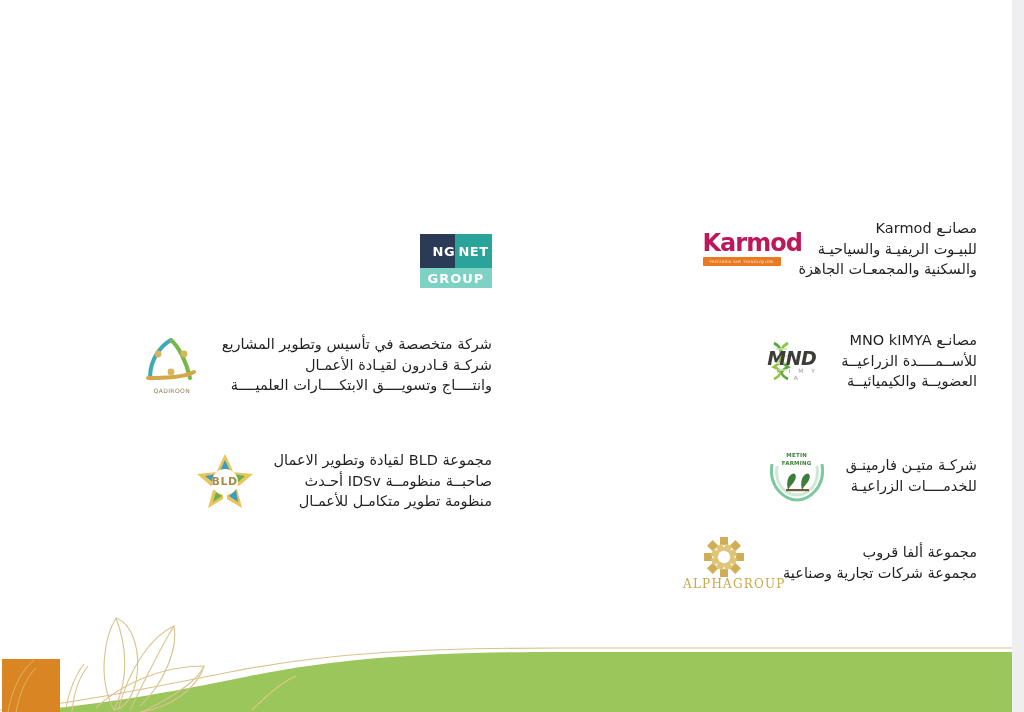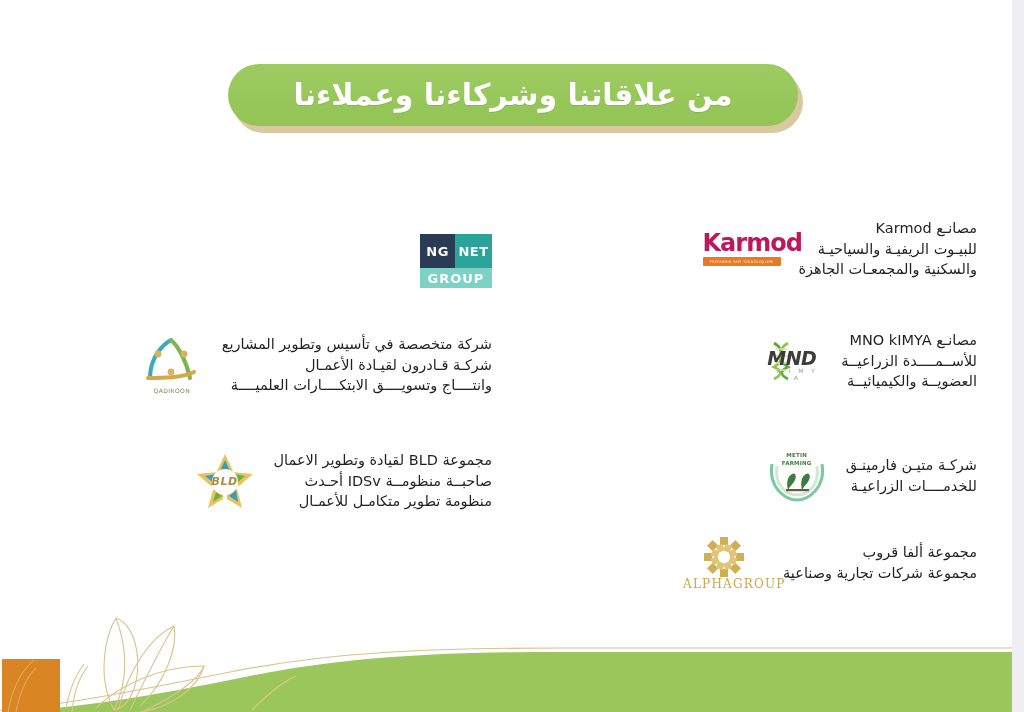"من علاقاتنا وشركاءنا وعملاءنا" div.title-wrap { html: <div> <div></div> <div> <span>من علاقاتنا وشركاءنا وعملاءنا</span> </div> </div> -> none }
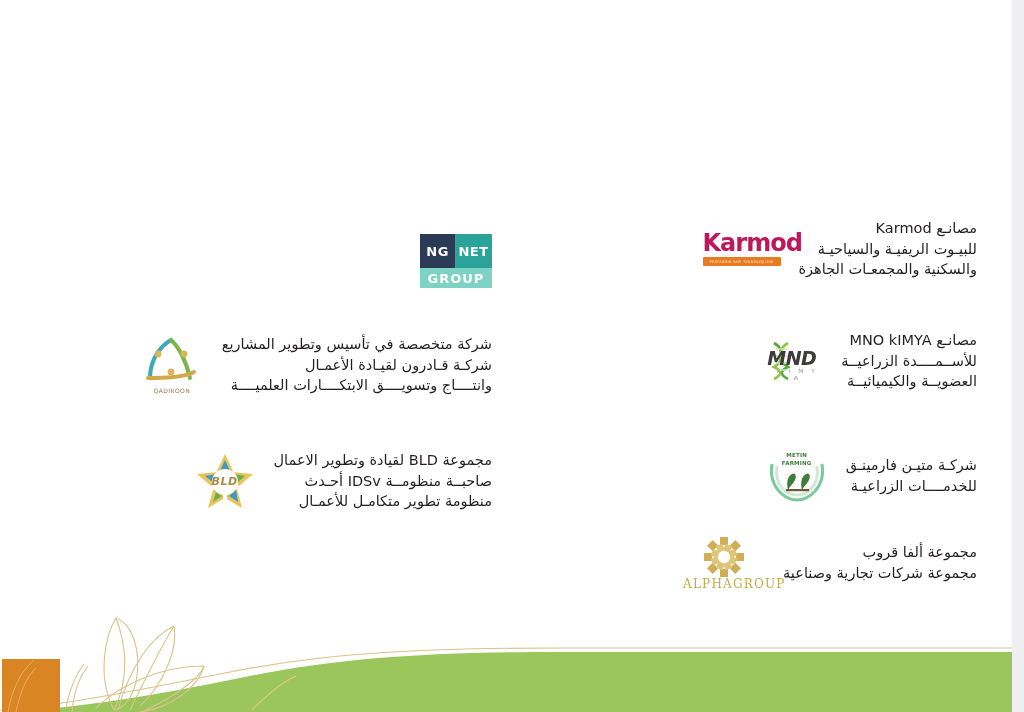"NG" .lg-ngnet .c1 { justify-content: center -> flex-end }
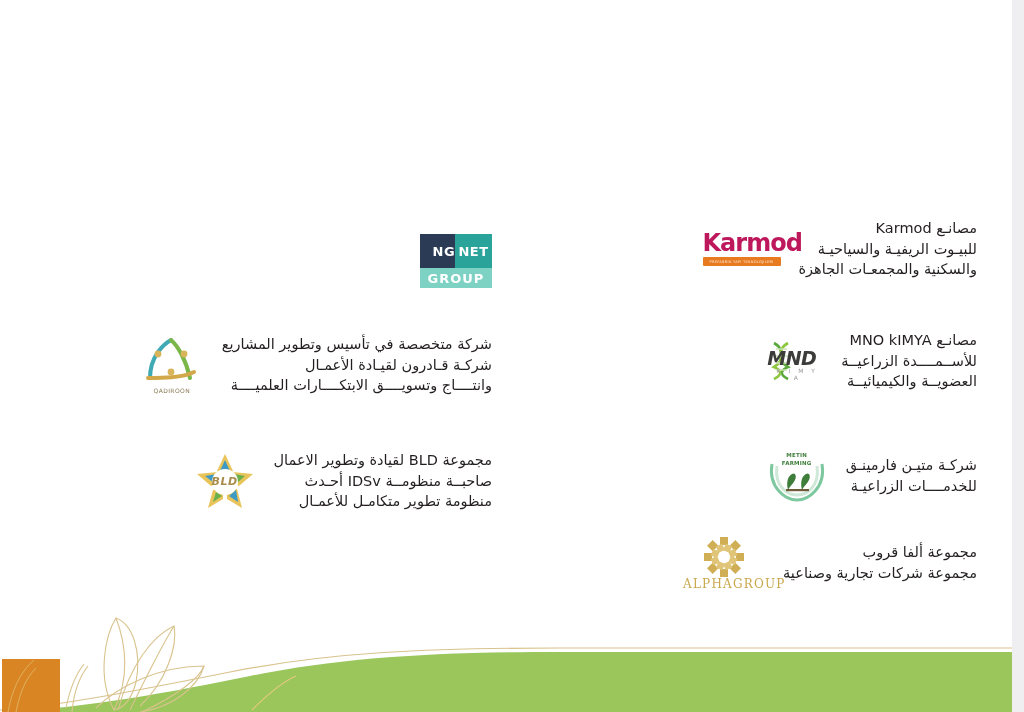"BLD" .lg-bld { font-style: italic -> none }
